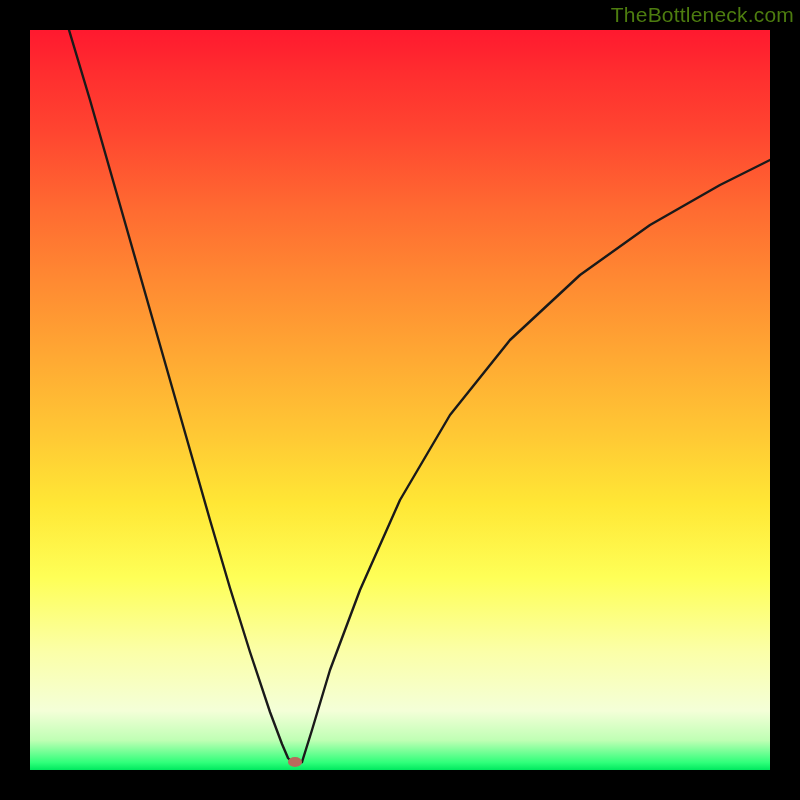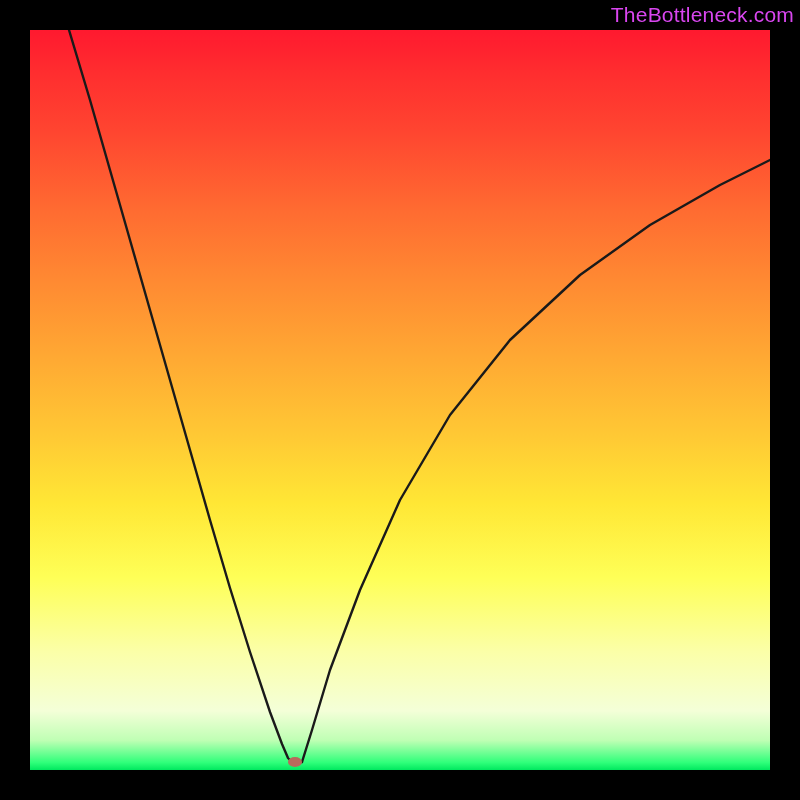"TheBottleneck.com" .watermark { color: #d946ef -> #4d7c0f }
